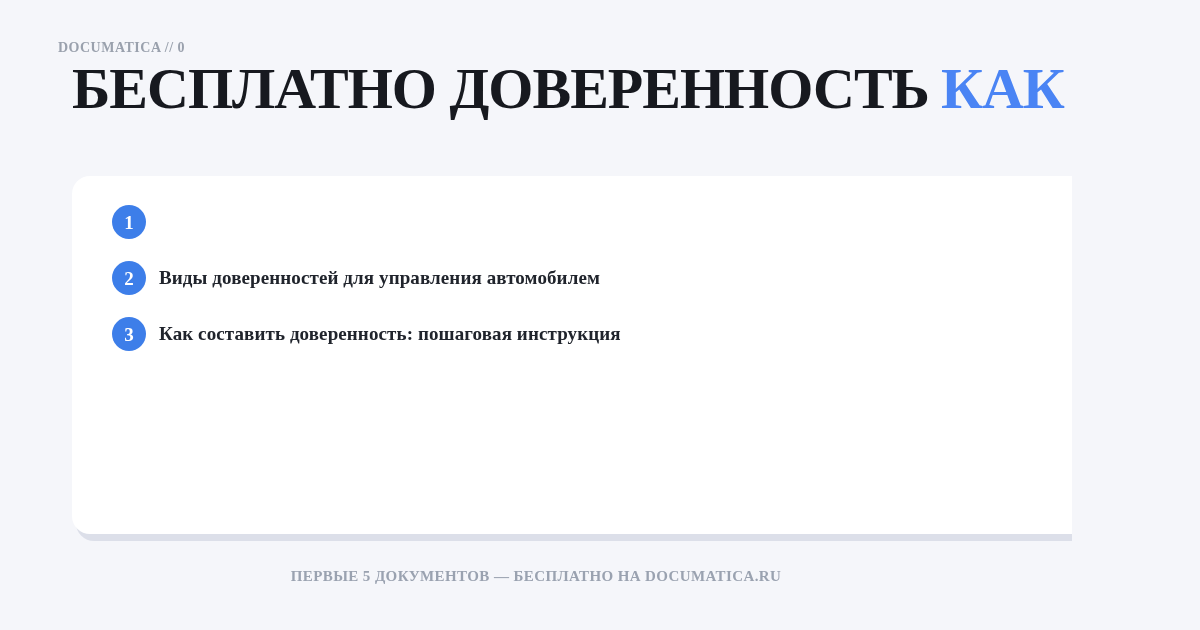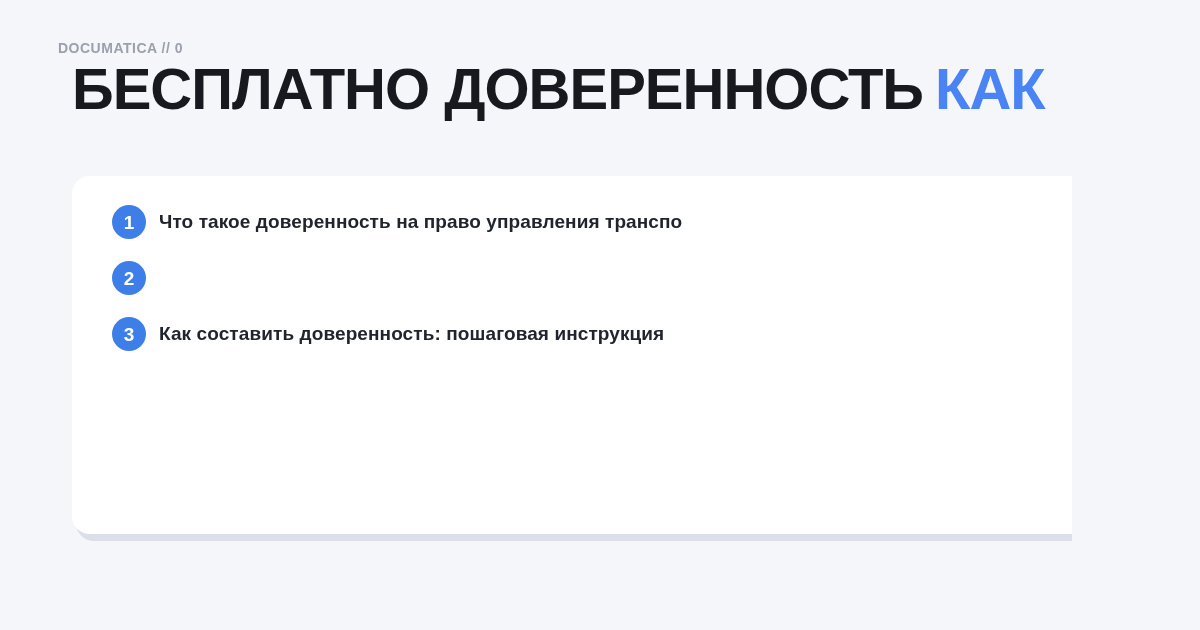"DOCUMATICA // 0" .canvas { font-family: Liberation Sans, sans-serif -> Liberation Serif, serif }
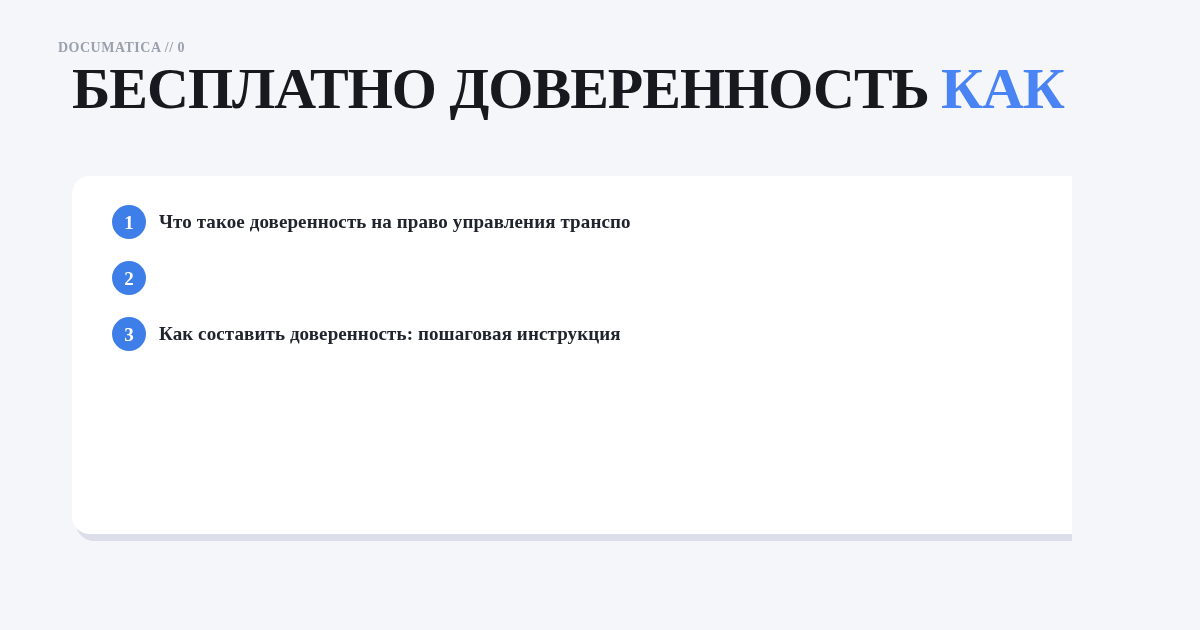"Что такое доверенность на право" span.toc-label { html: <span>Что такое доверенность на право управления транспо</span> -> none }
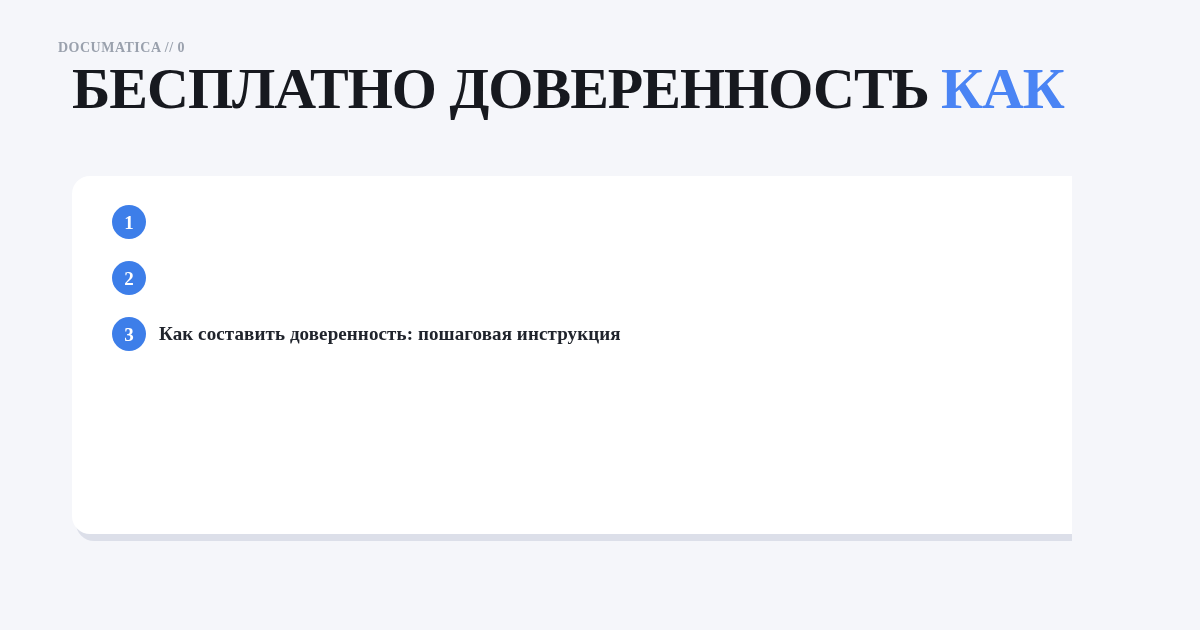"Виды доверенностей для управления" span.toc-label { html: none -> <span>Виды доверенностей для управления автомобилем</span> }
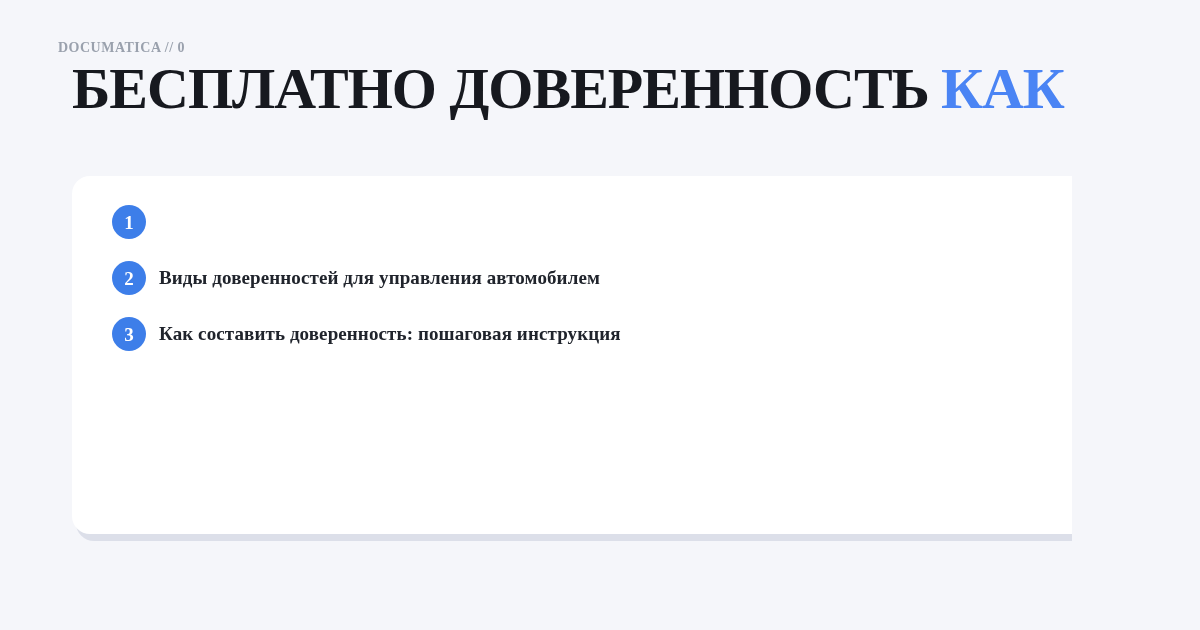"ПЕРВЫЕ 5 ДОКУМЕНТОВ — БЕСПЛАТНО" div.footer { html: none -> <div>ПЕРВЫЕ 5 ДОКУМЕНТОВ — БЕСПЛАТНО НА DOCUMATICA.RU</div> }
